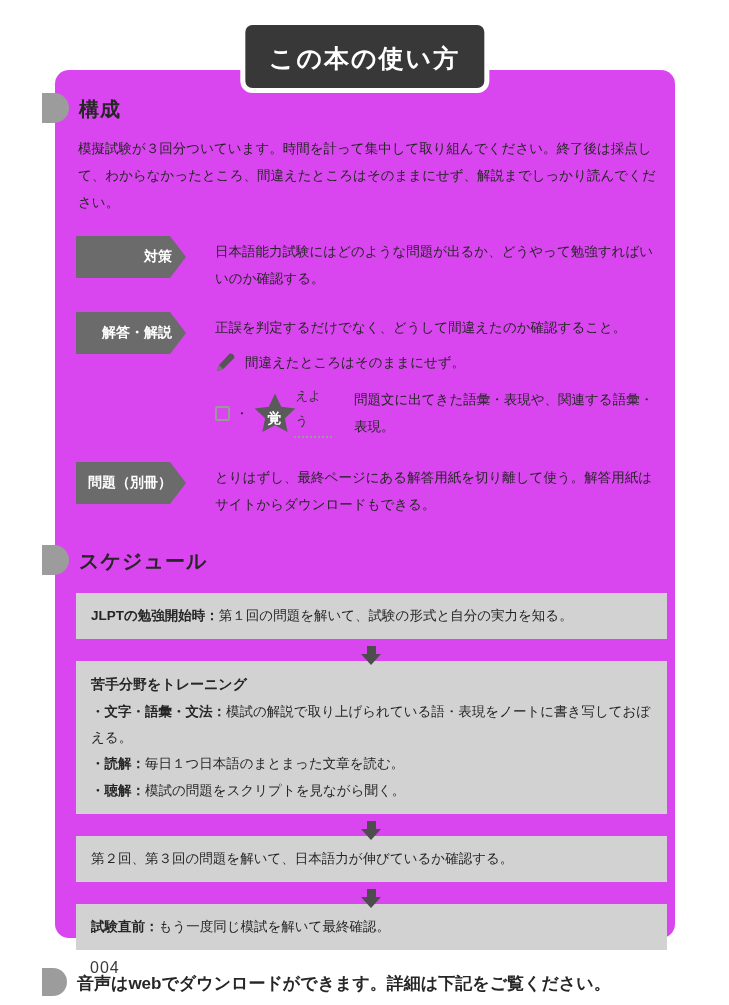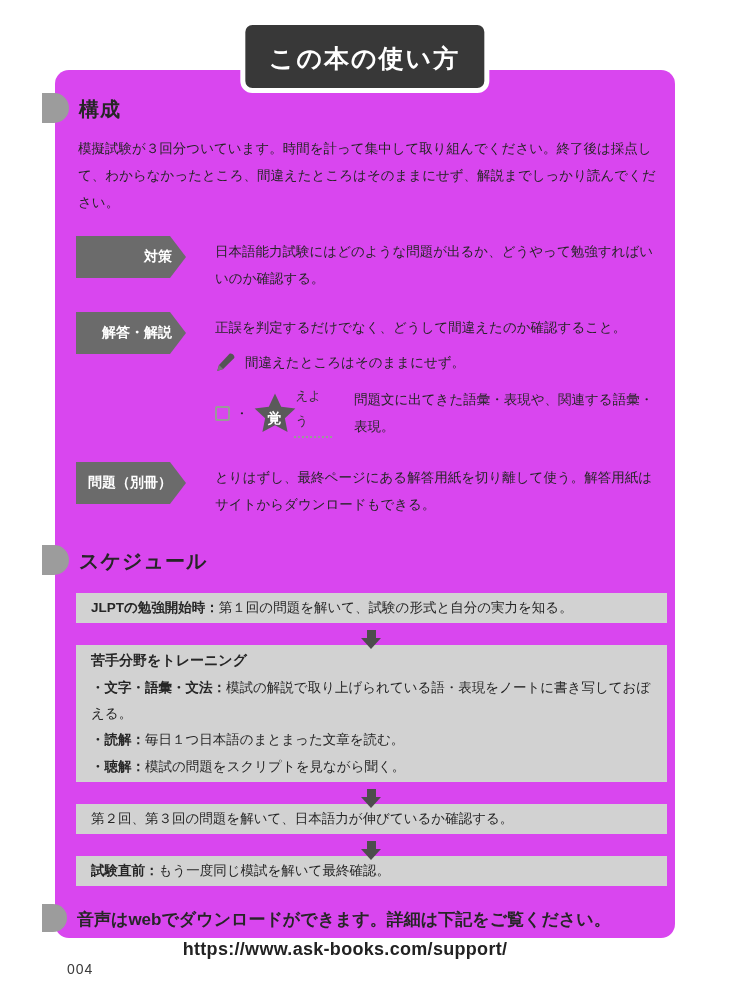"JLPTの勉強開始時：第１回の問題を解いて、試験の形式と自分の実力を知る。" .step { padding: 2px 15px -> 10px 15px }
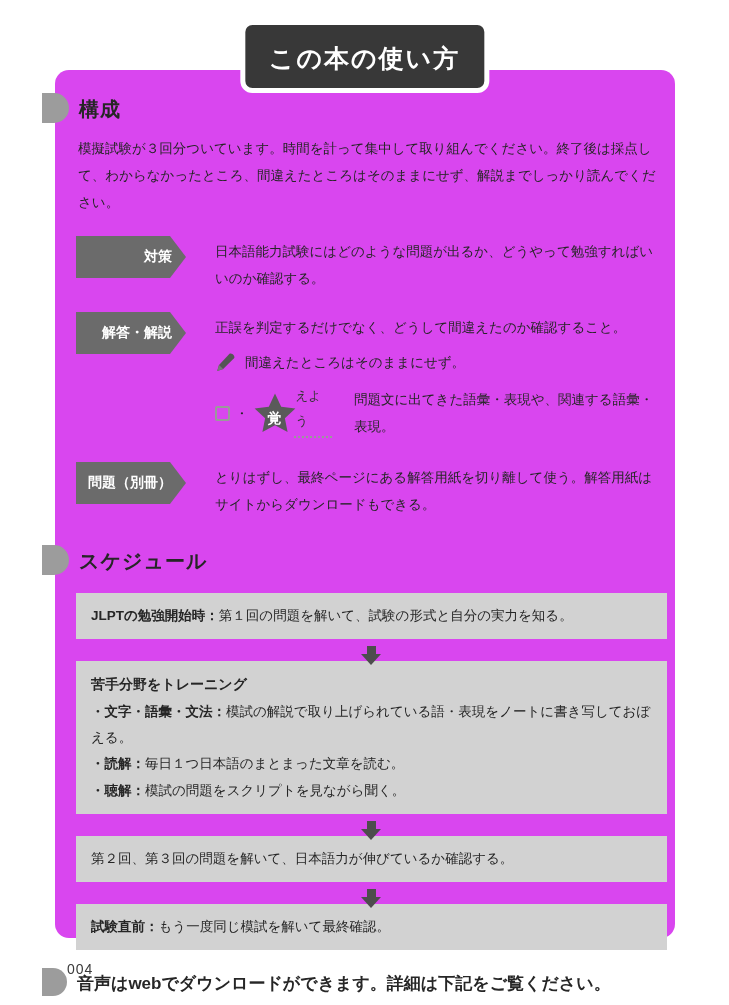"004" .page-num { font-size: 14px -> 16px; left: 67px -> 90px }
